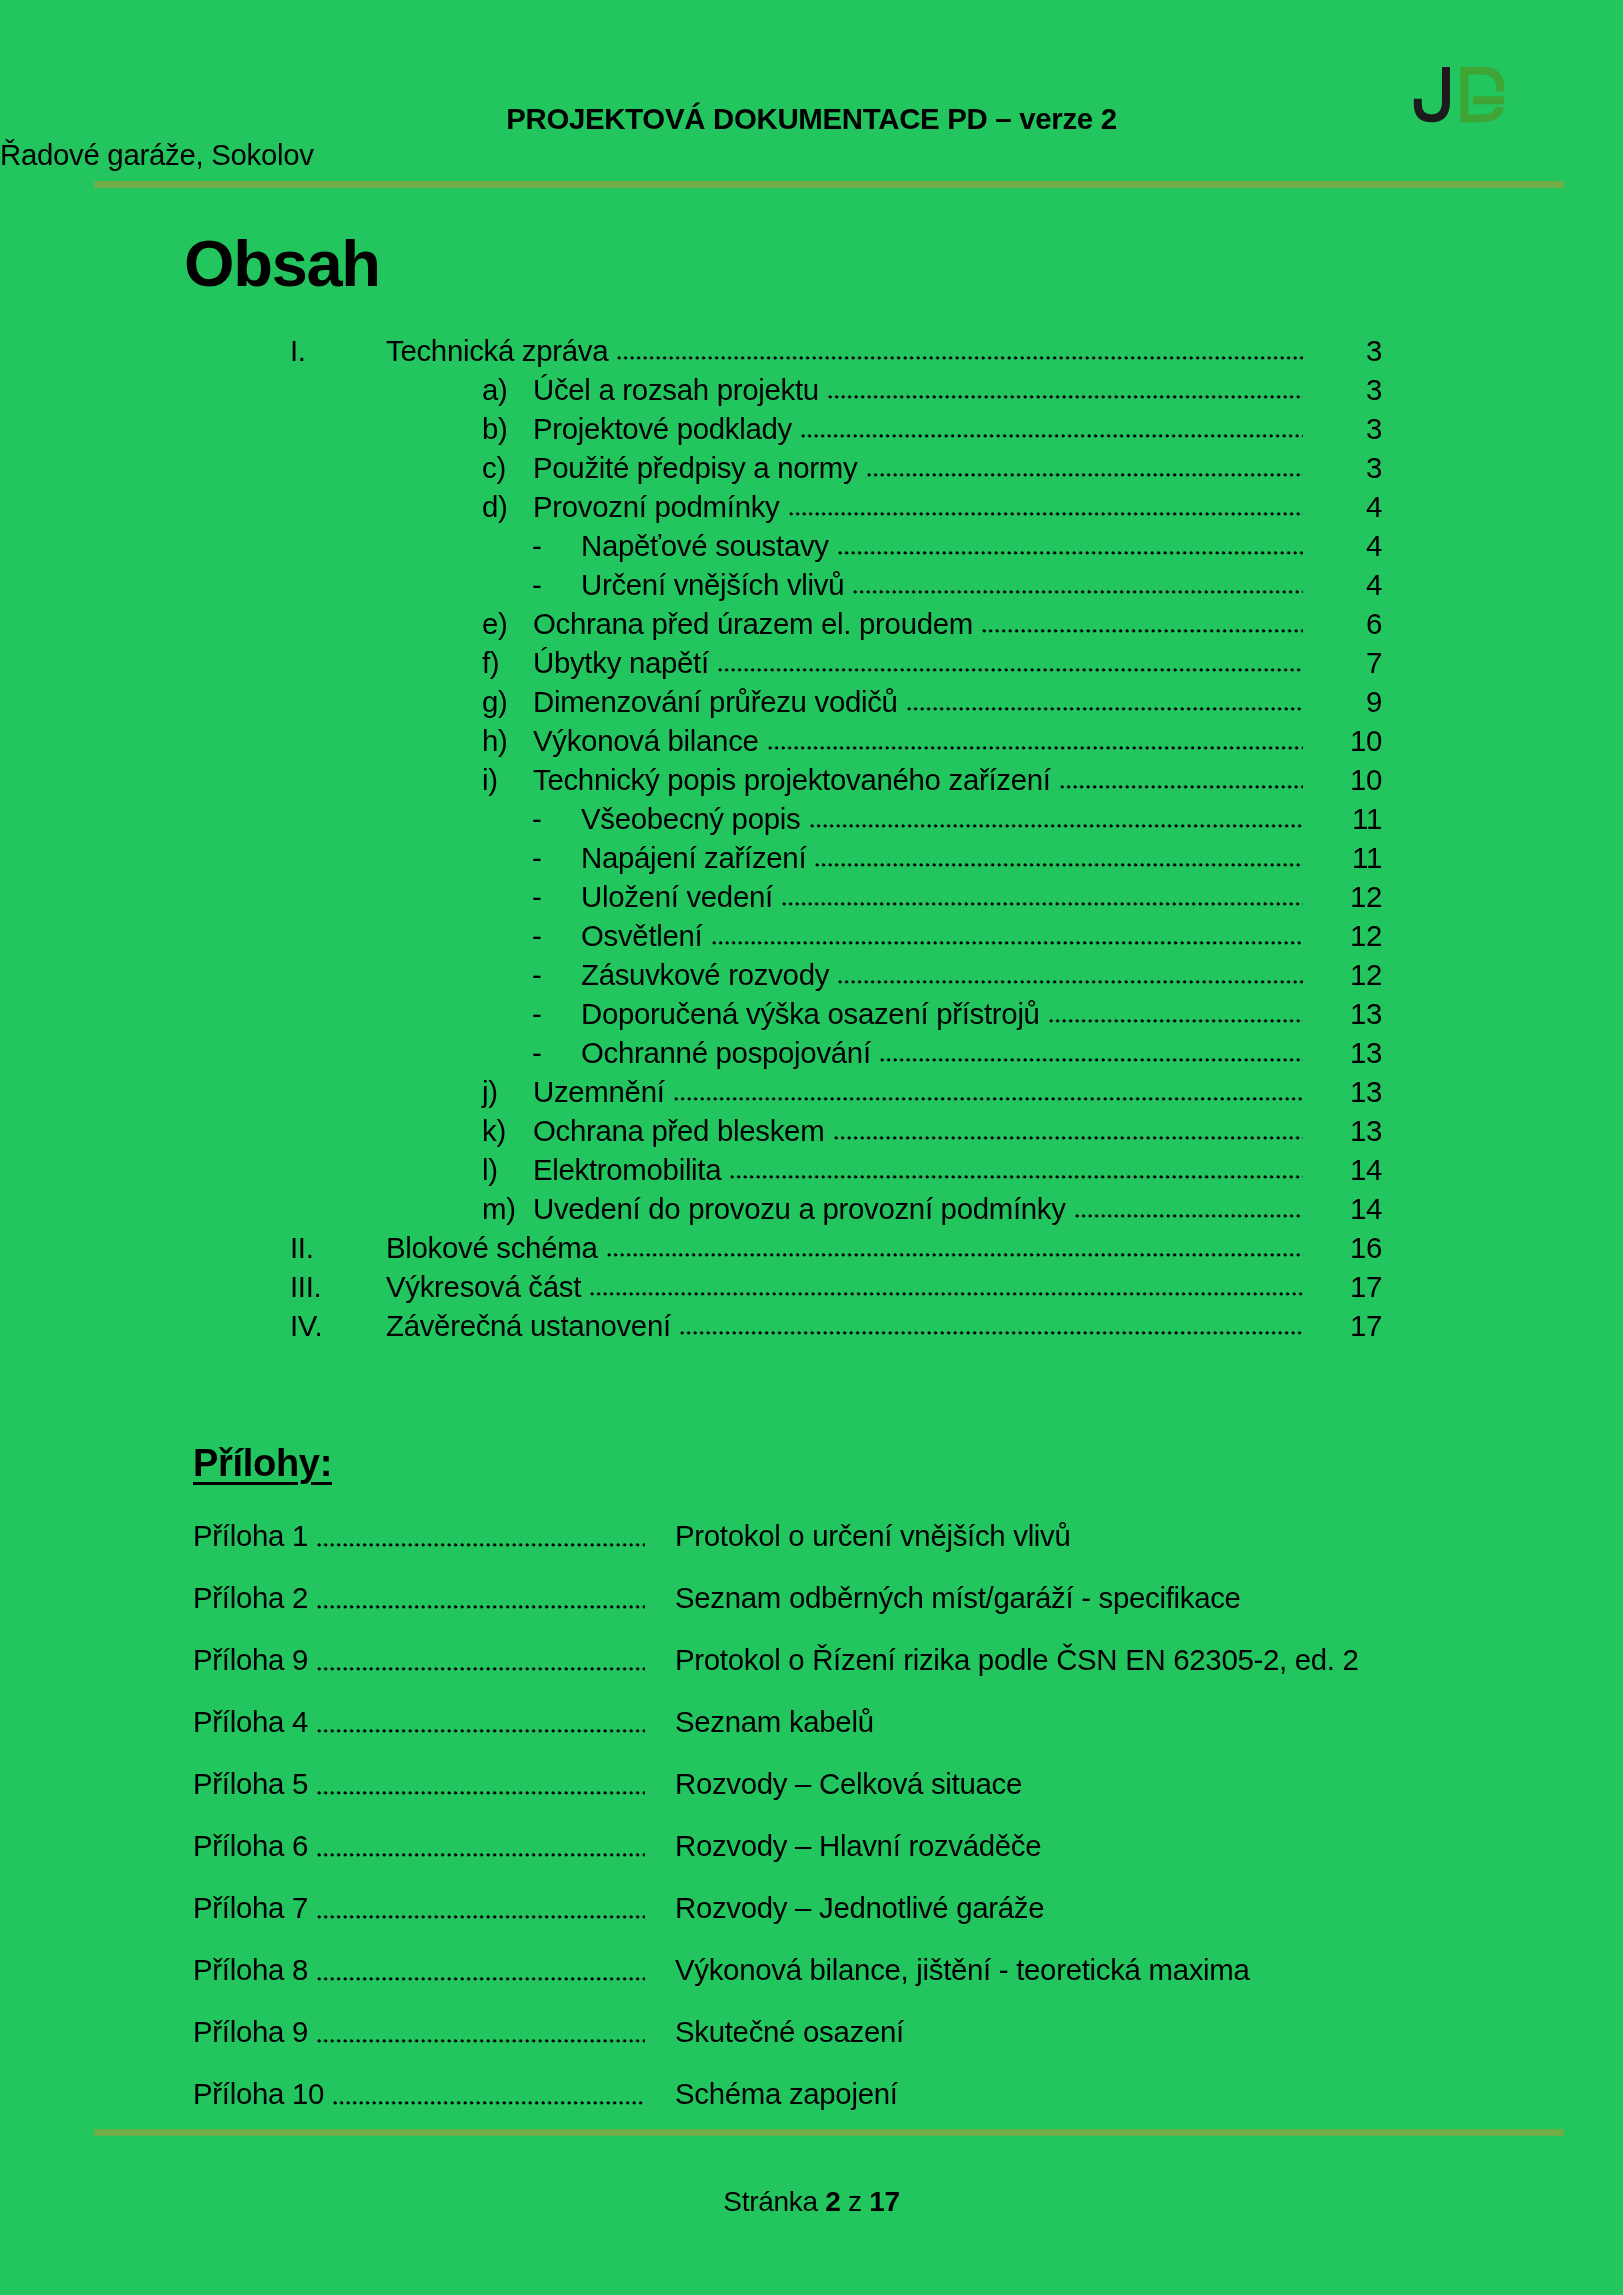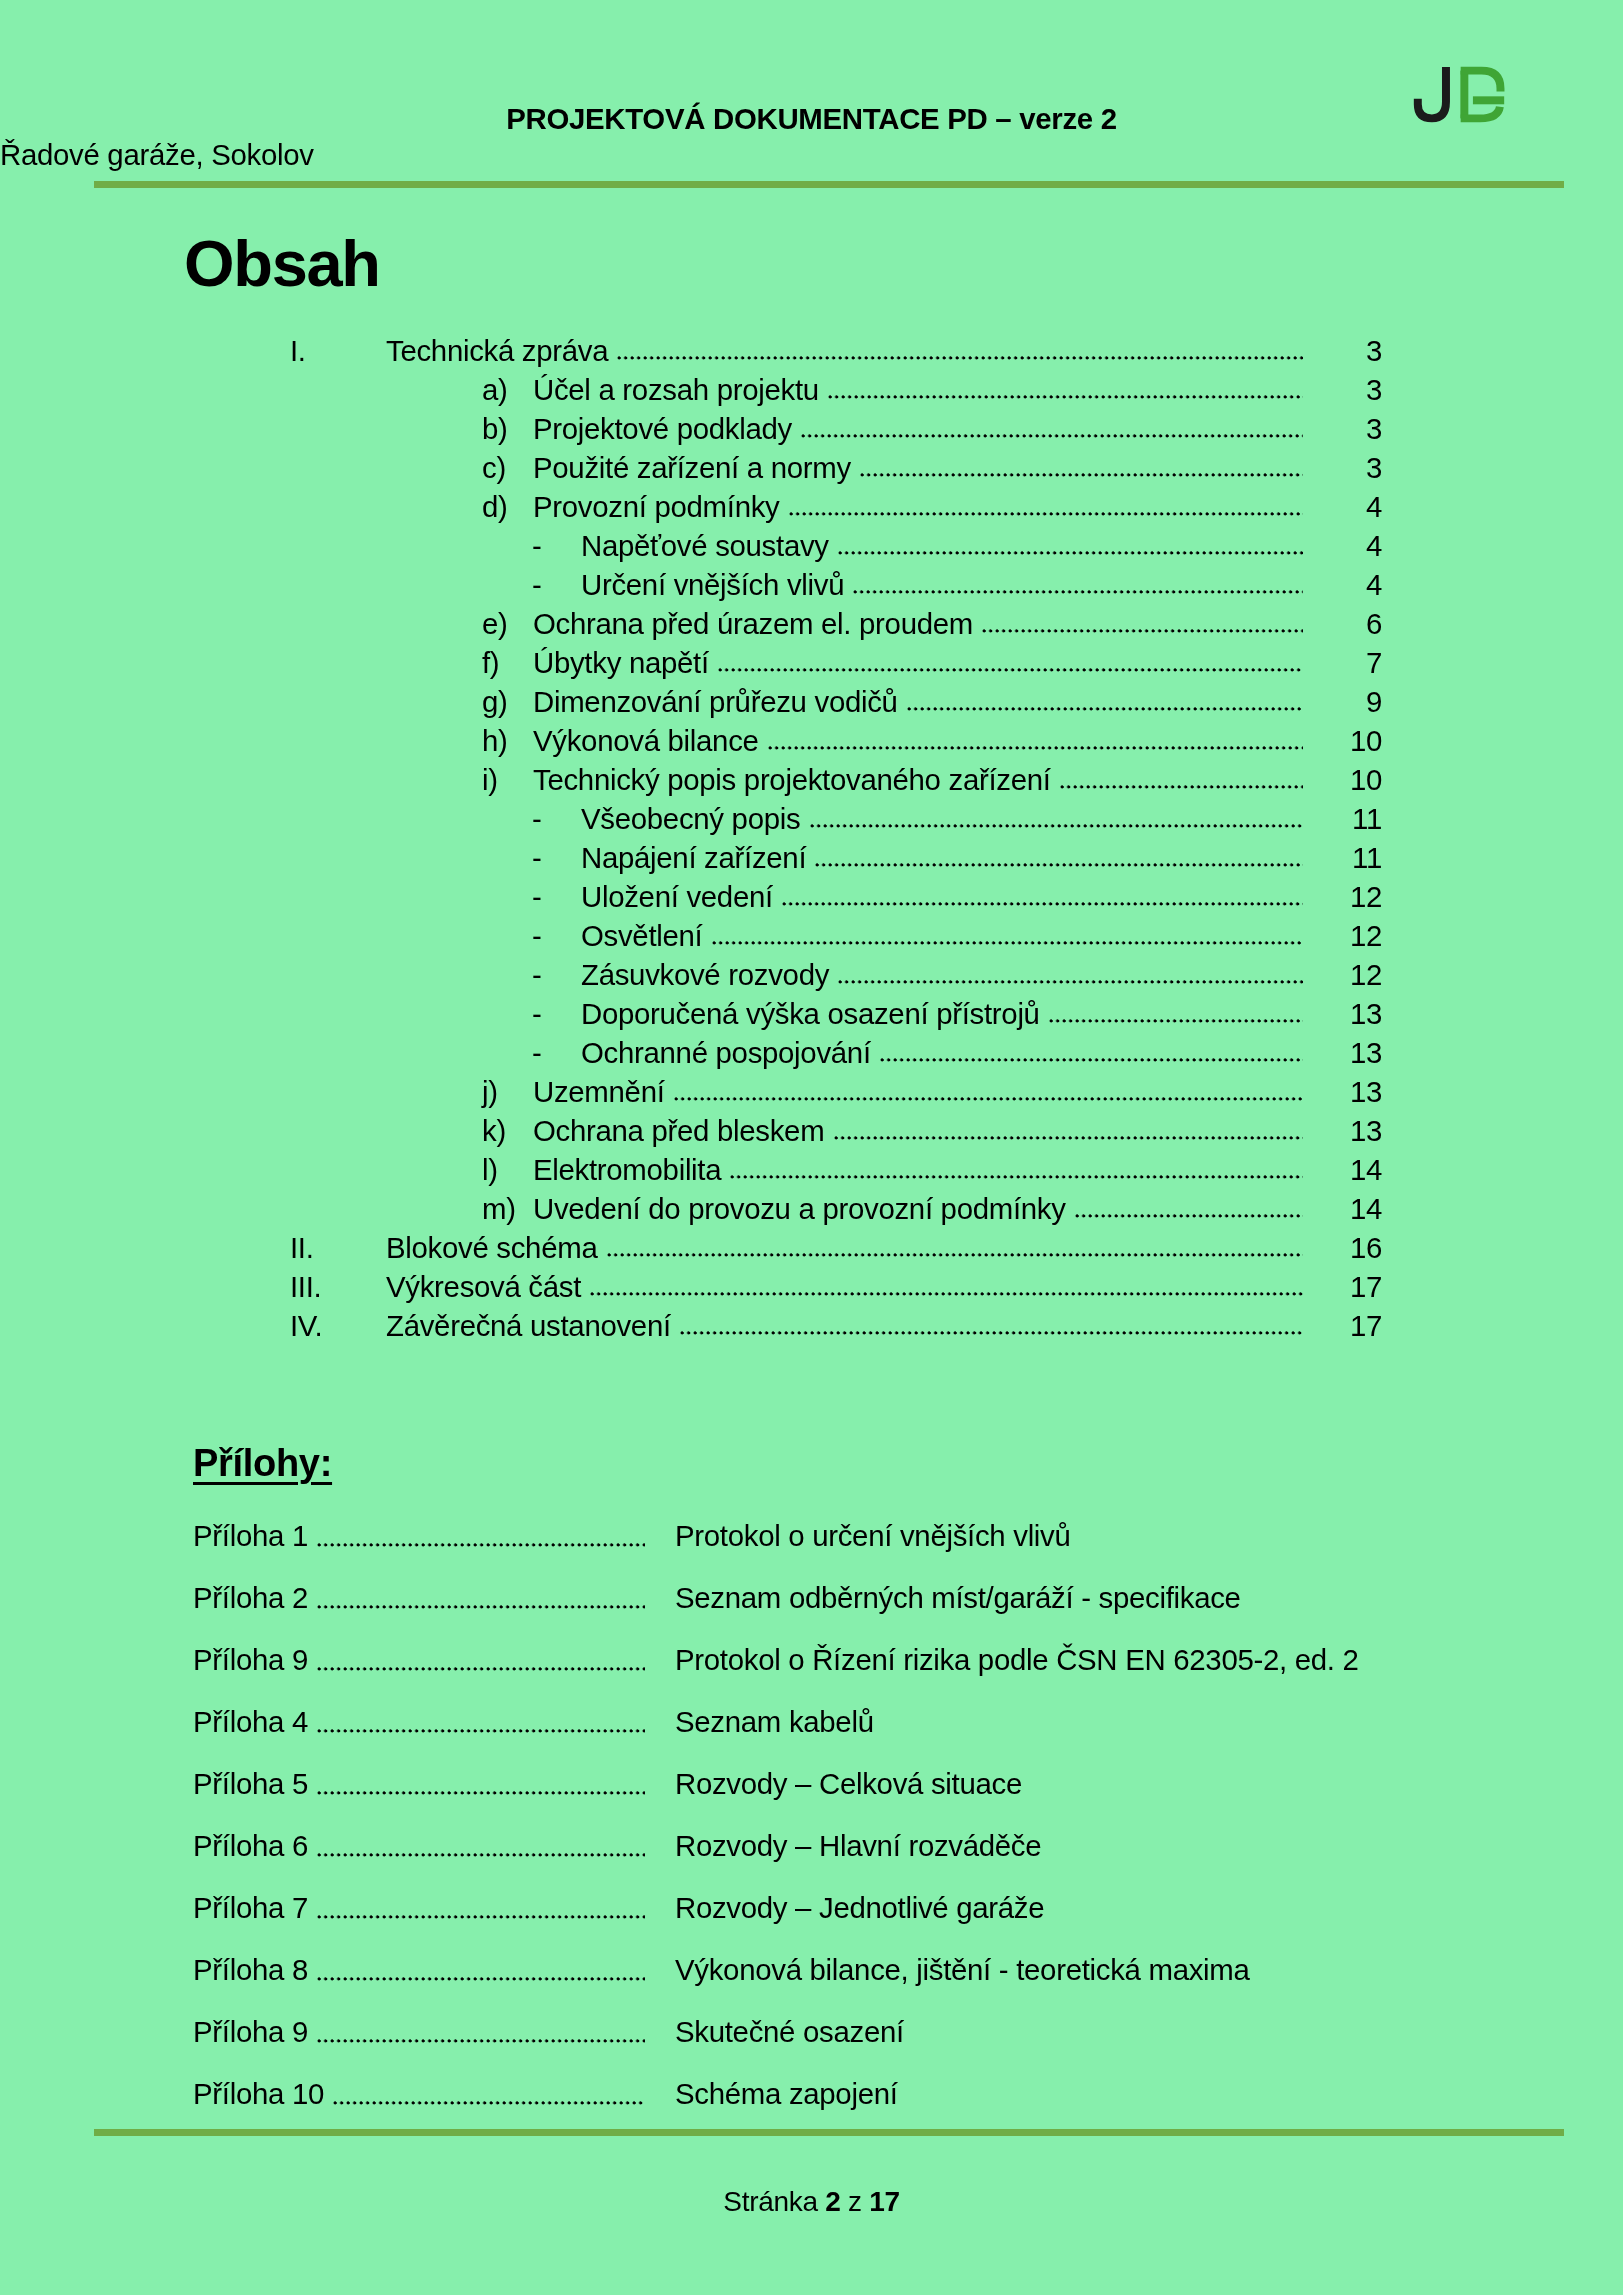"PROJEKTOVÁ DOKUMENTACE PD – verze" .page { background: #86efac -> #22c55e }
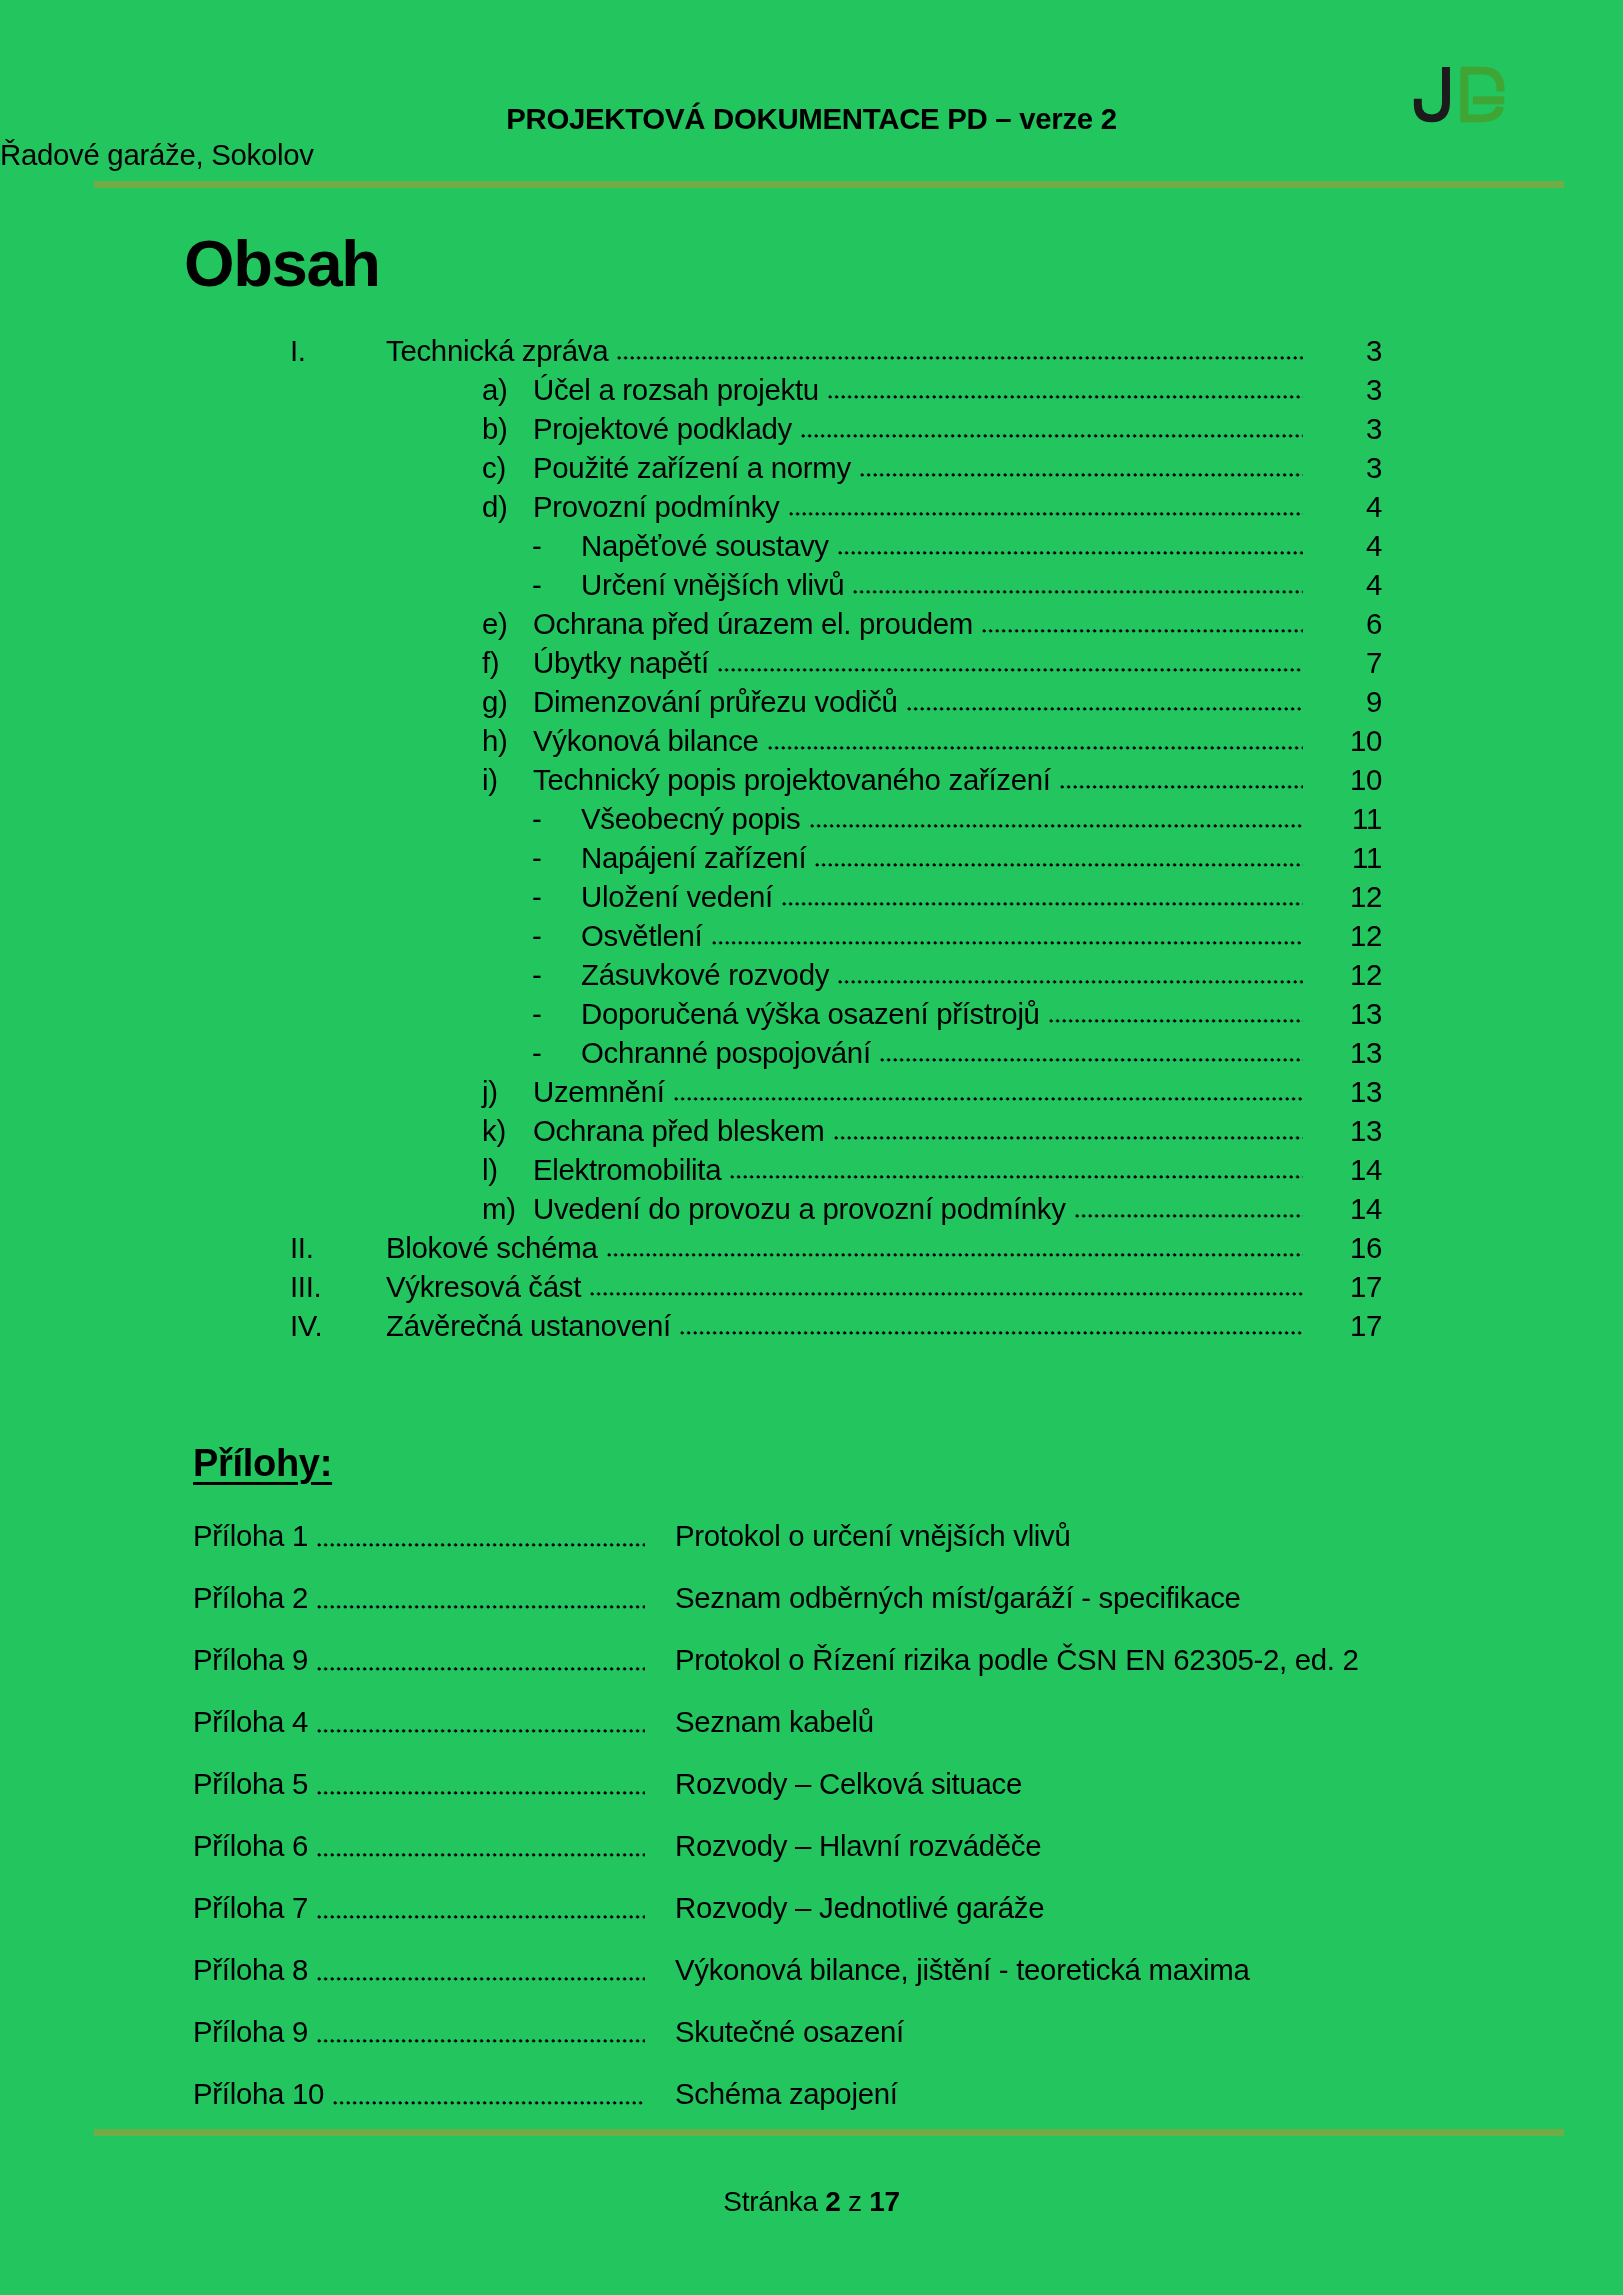"Použité zařízení a normy" span.toc-title { text: zařízení -> předpisy }
